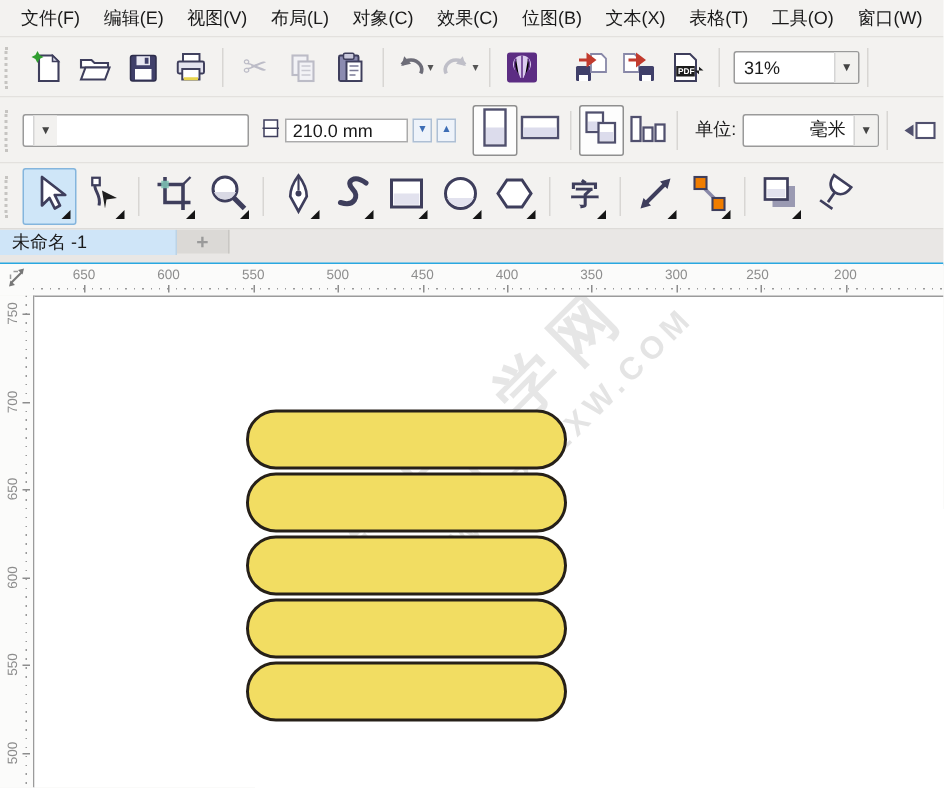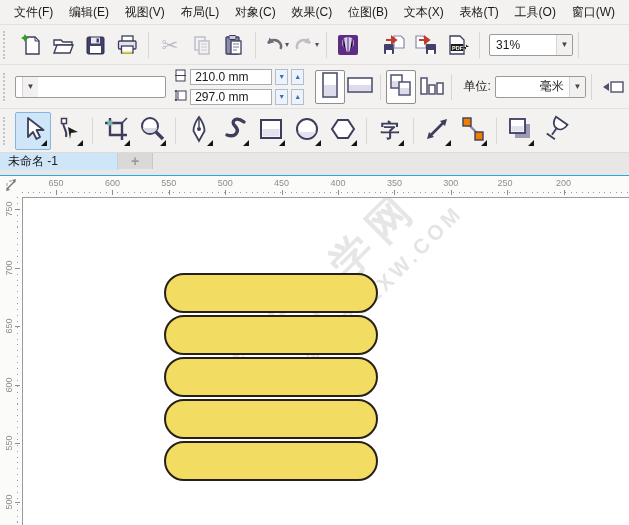"297.0 mm" span.dimrow { html: <span> <span> <svg> <path></path> <rect></rect> </svg> </span> <span> <span>297.0 mm</span> </span> <span>▼</span> <span>▲</span> </span> -> none }
